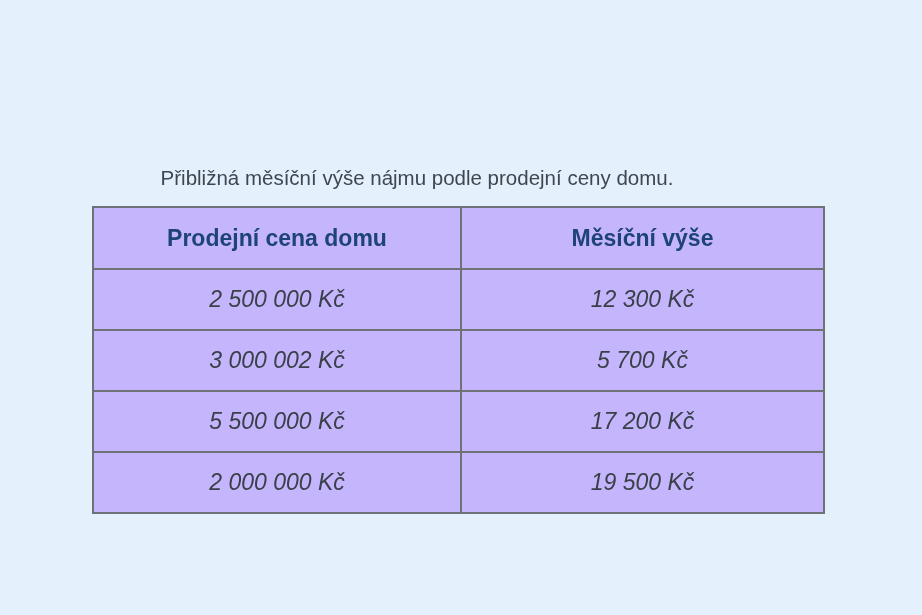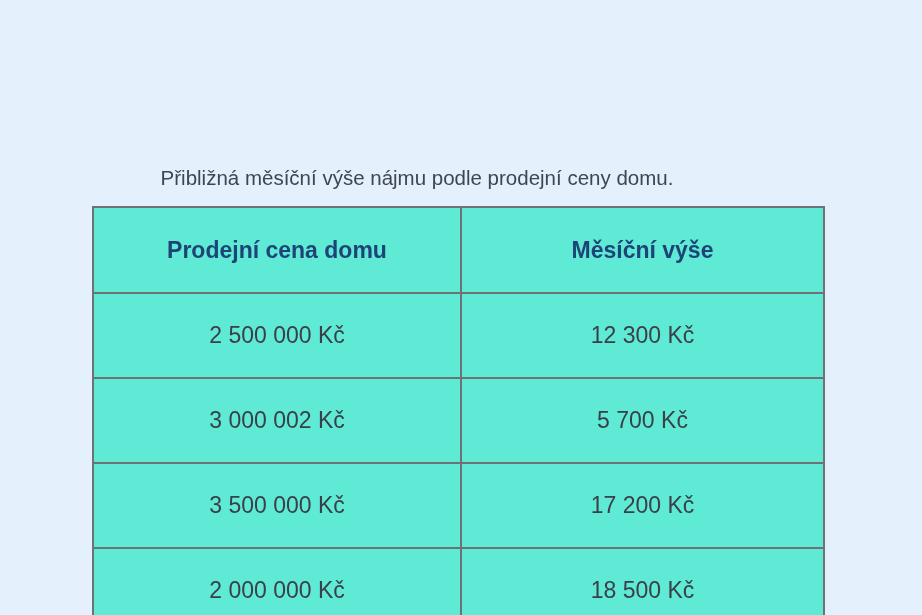"Prodejní cena domu" table.rent-table th, table.rent-table td { background: #5eead4 -> #c4b5fd; padding: 12px -> 0 }
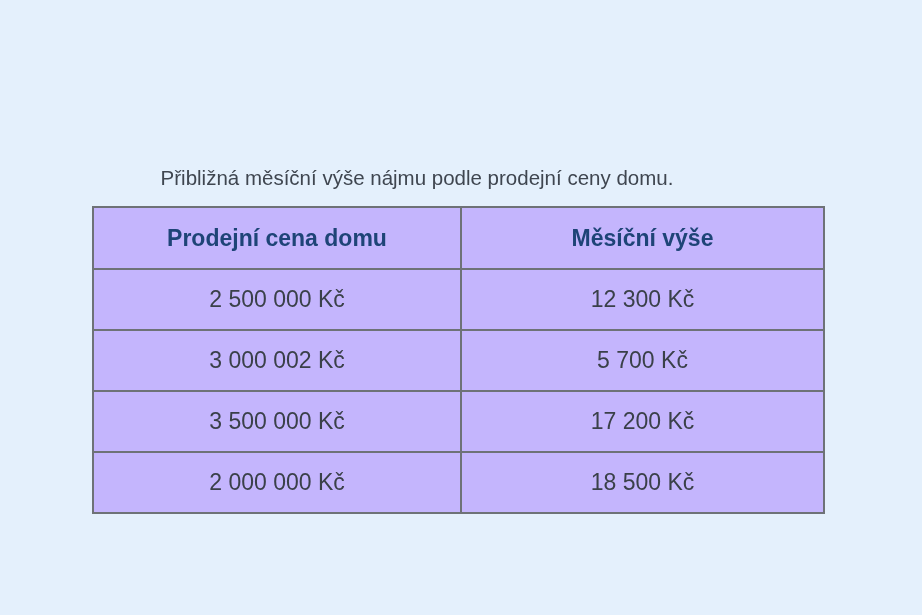"2 500 000 Kč" table.rent-table td { font-style: none -> italic }
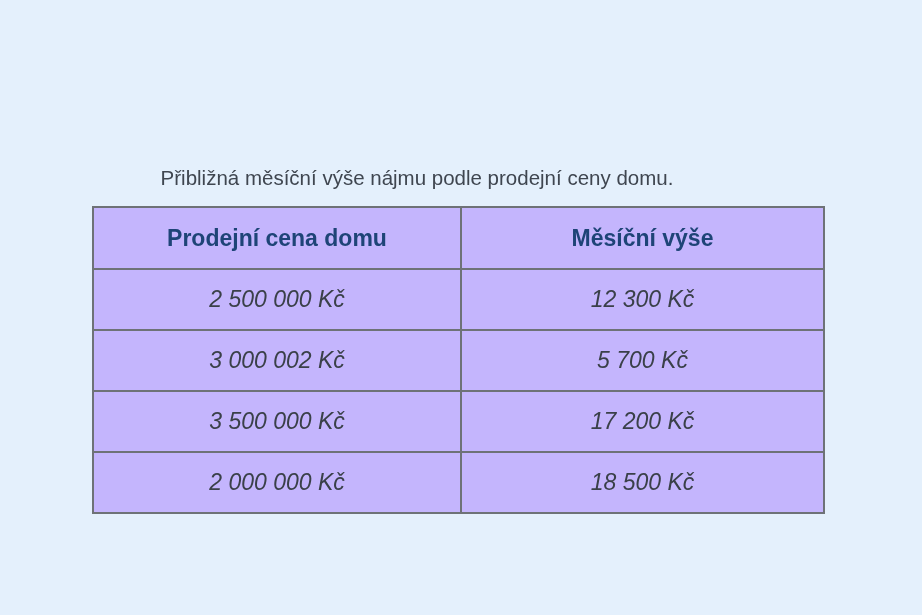"3 500 000 Kč" td { text: 3 500 000 -> 5 500 000 }
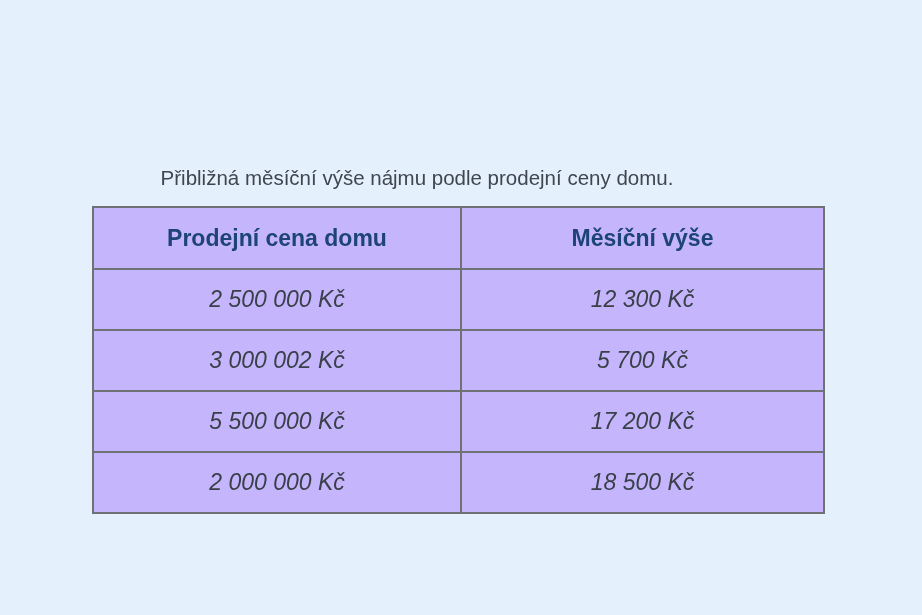"18 500 Kč" td { text: 18 500 -> 19 500 }
